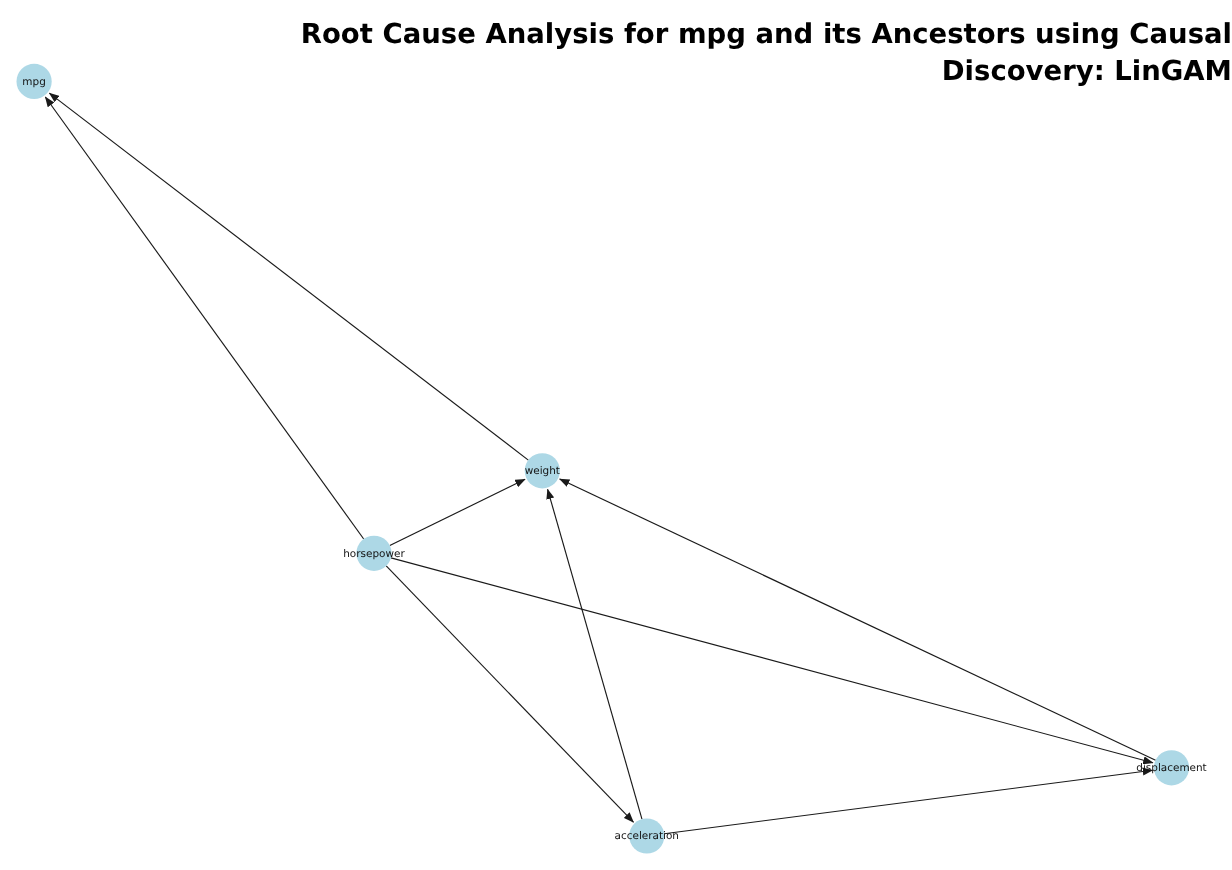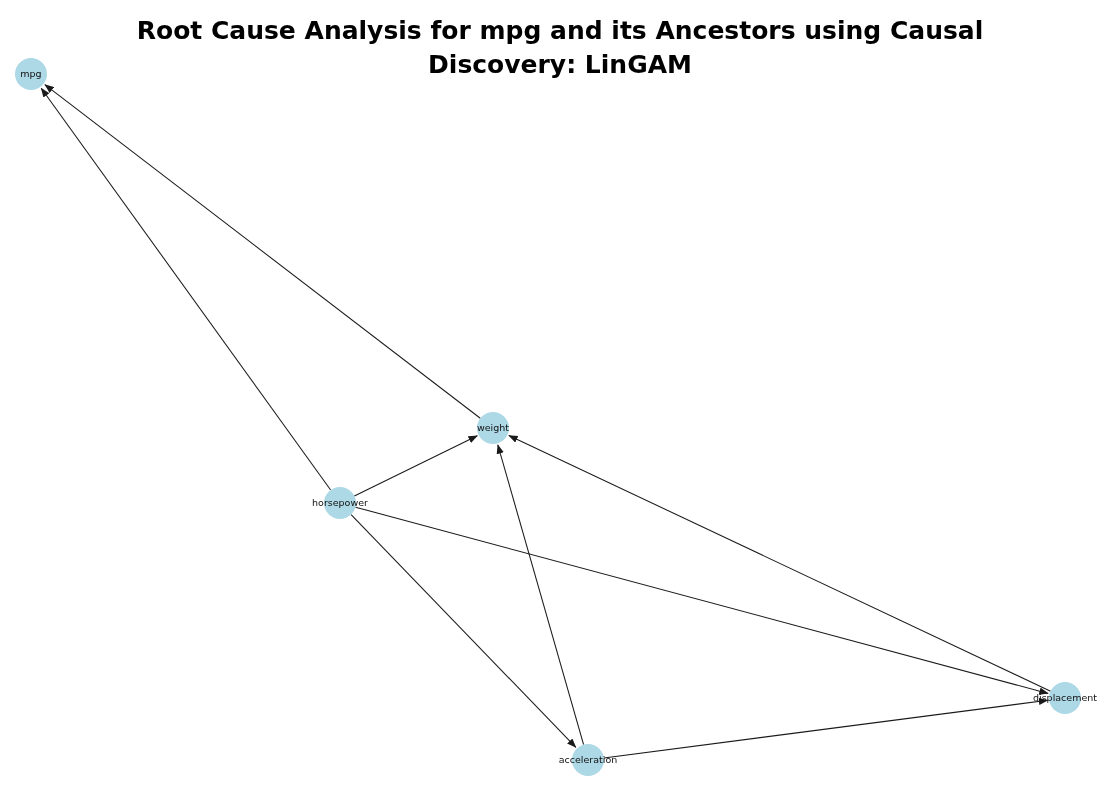"Root Cause Analysis for mpg" #chart-title { text-align: center -> right }
